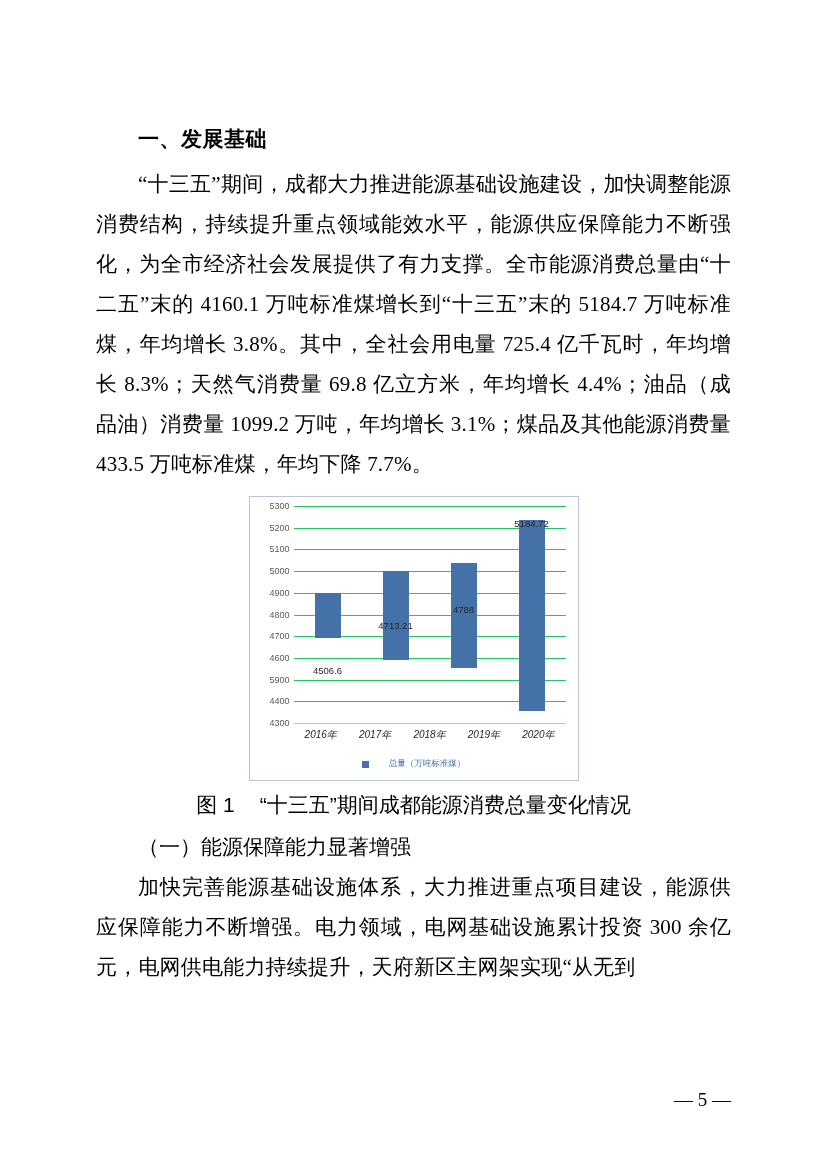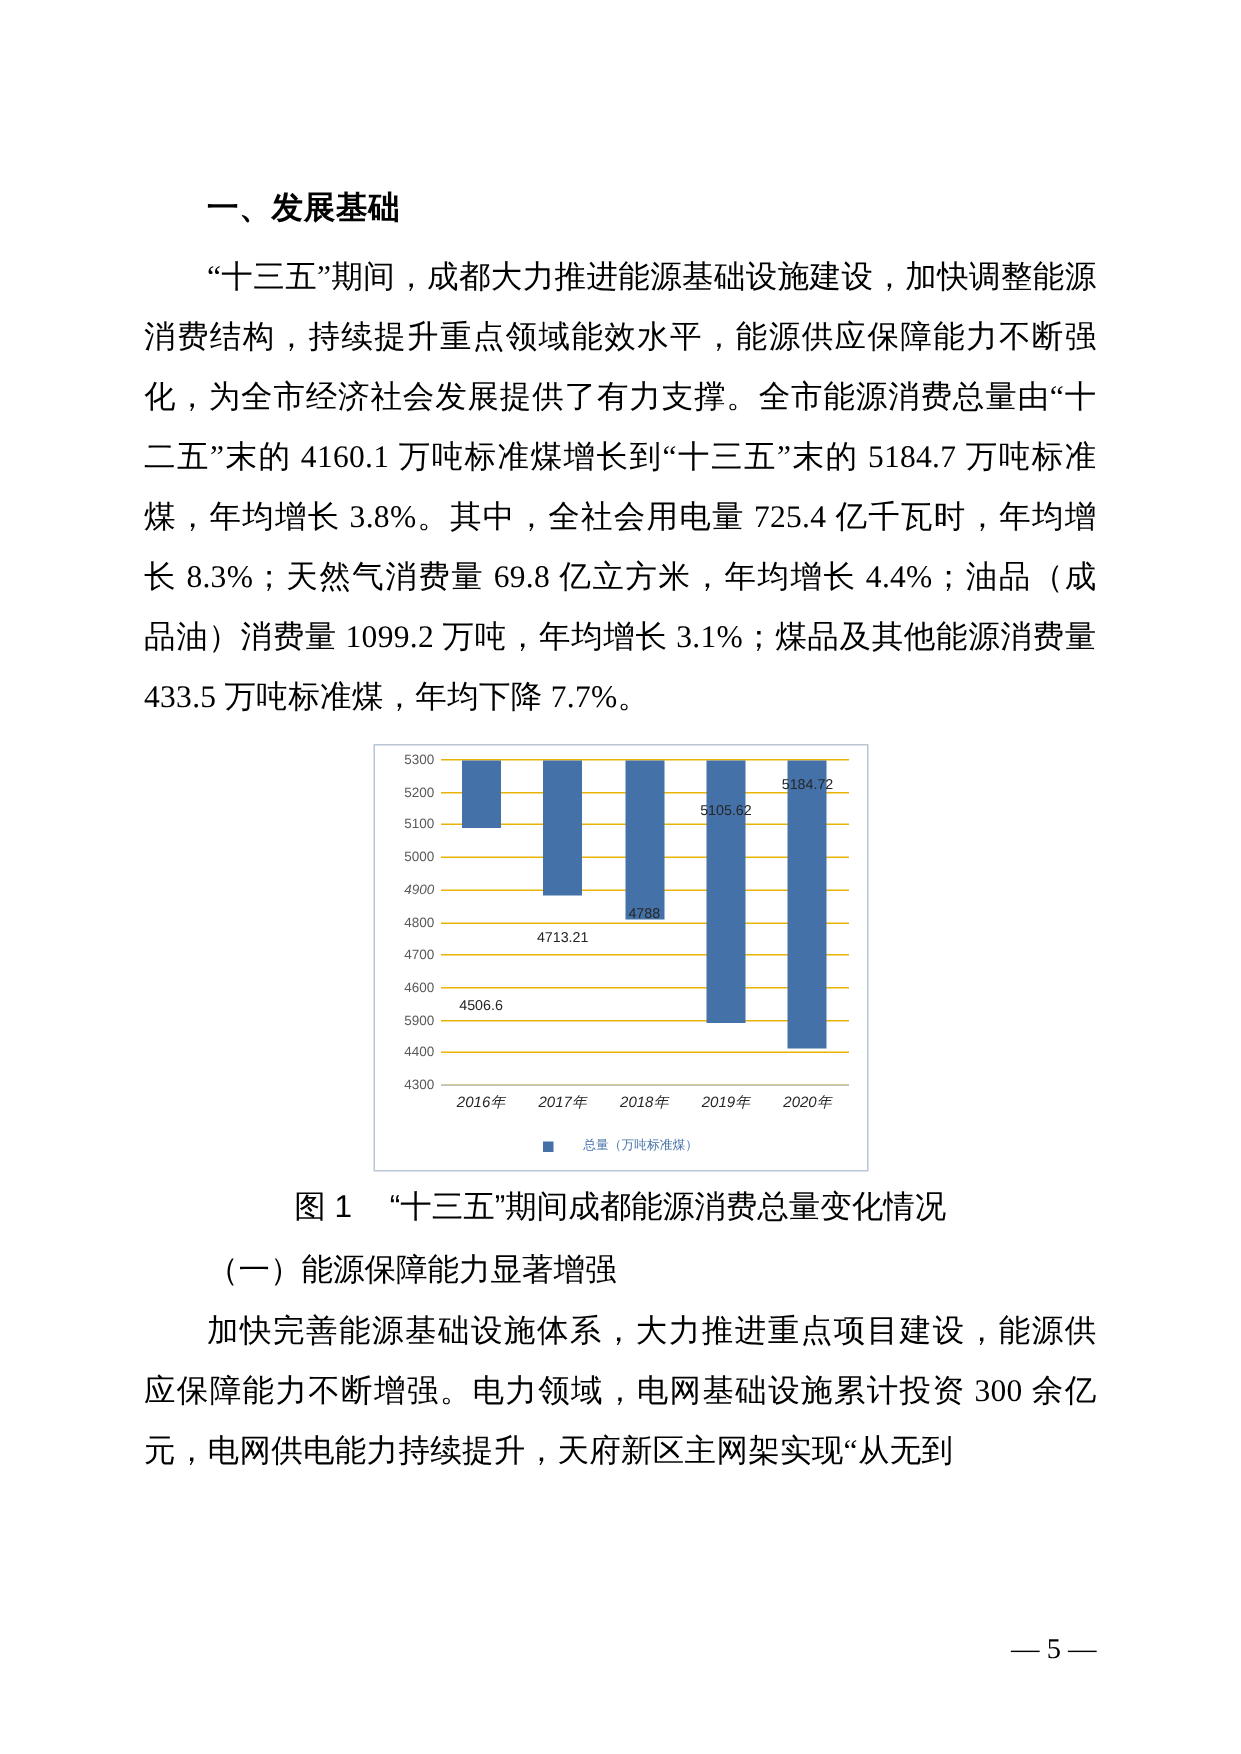"5300" .gridline { background: #eab308 -> #22c55e }
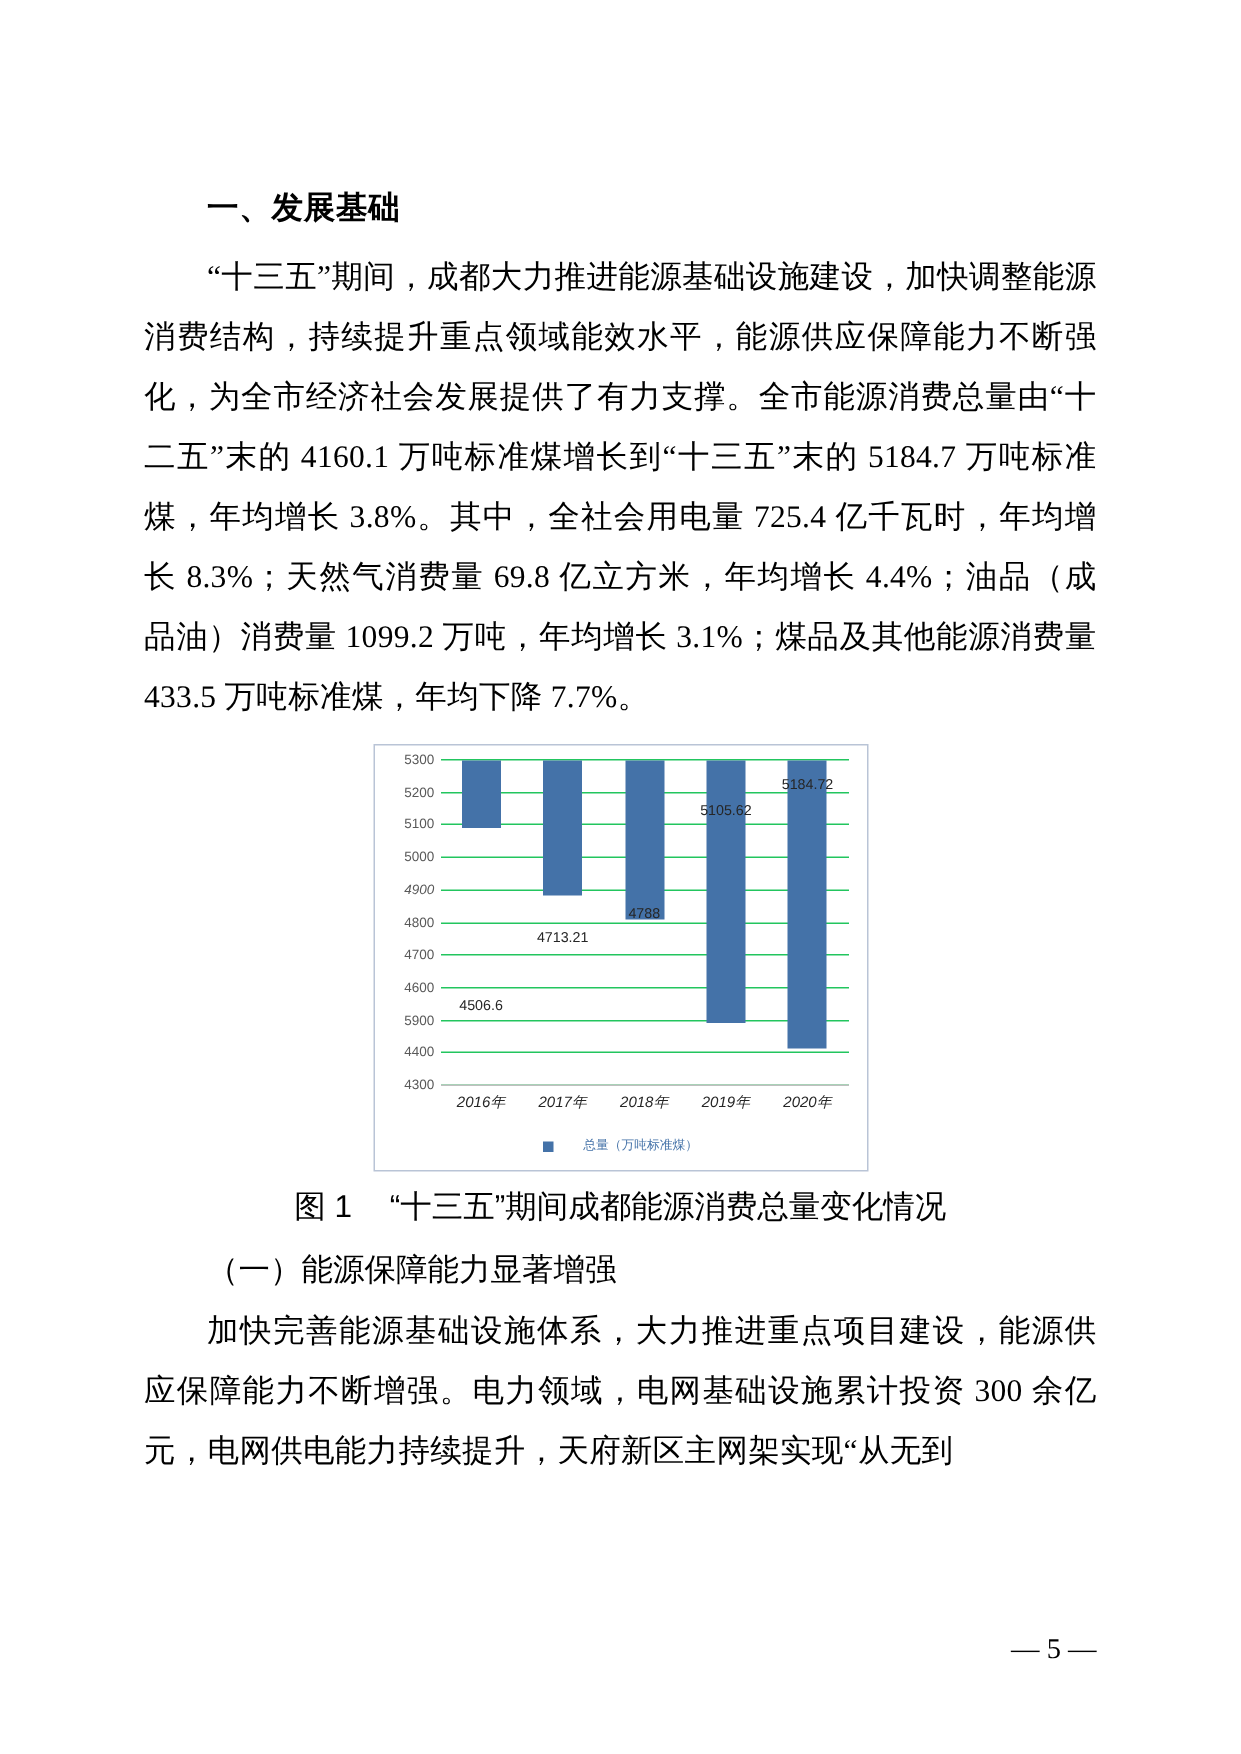"5184.72" .bar-slot { justify-content: flex-start -> center }
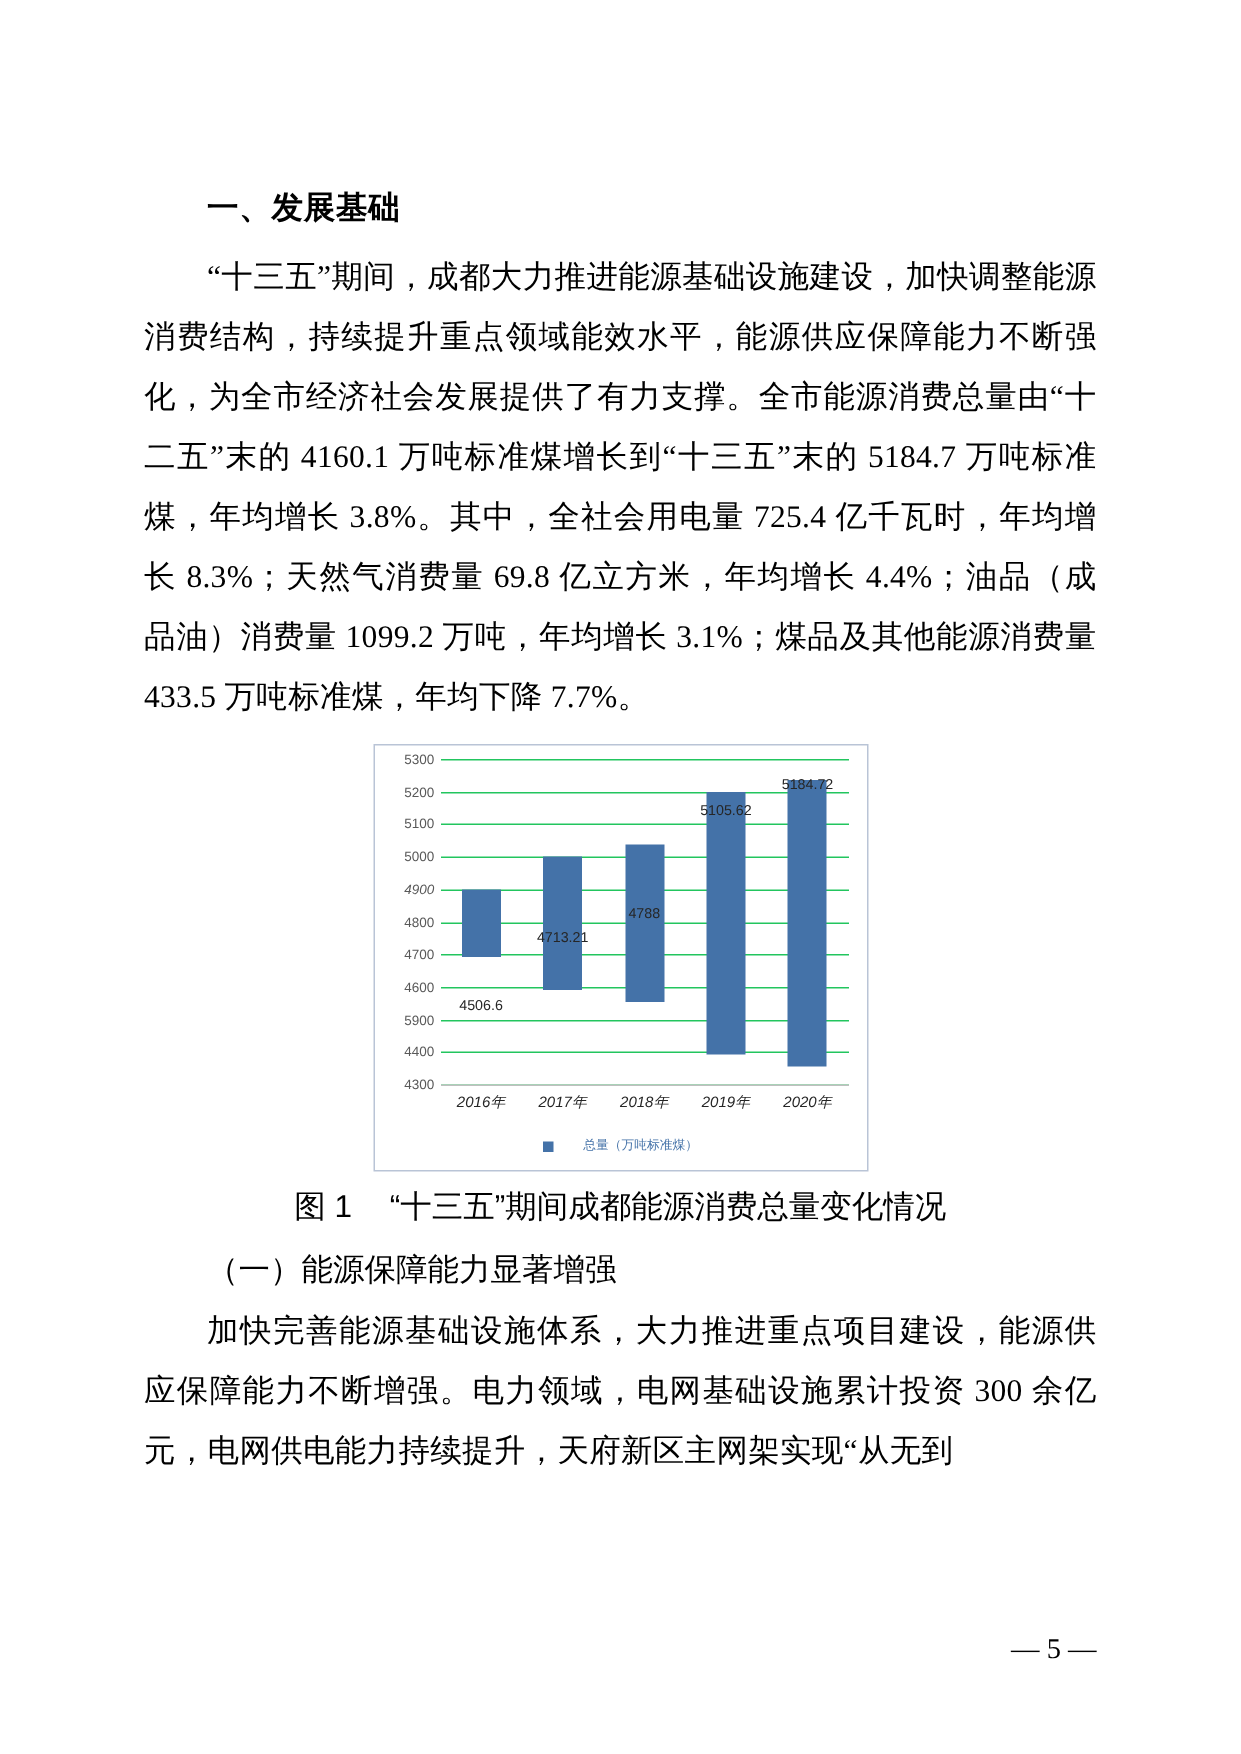"5105.62" div.bar-slot { html: <div> <div>5105.62</div> <div></div> </div> -> none }
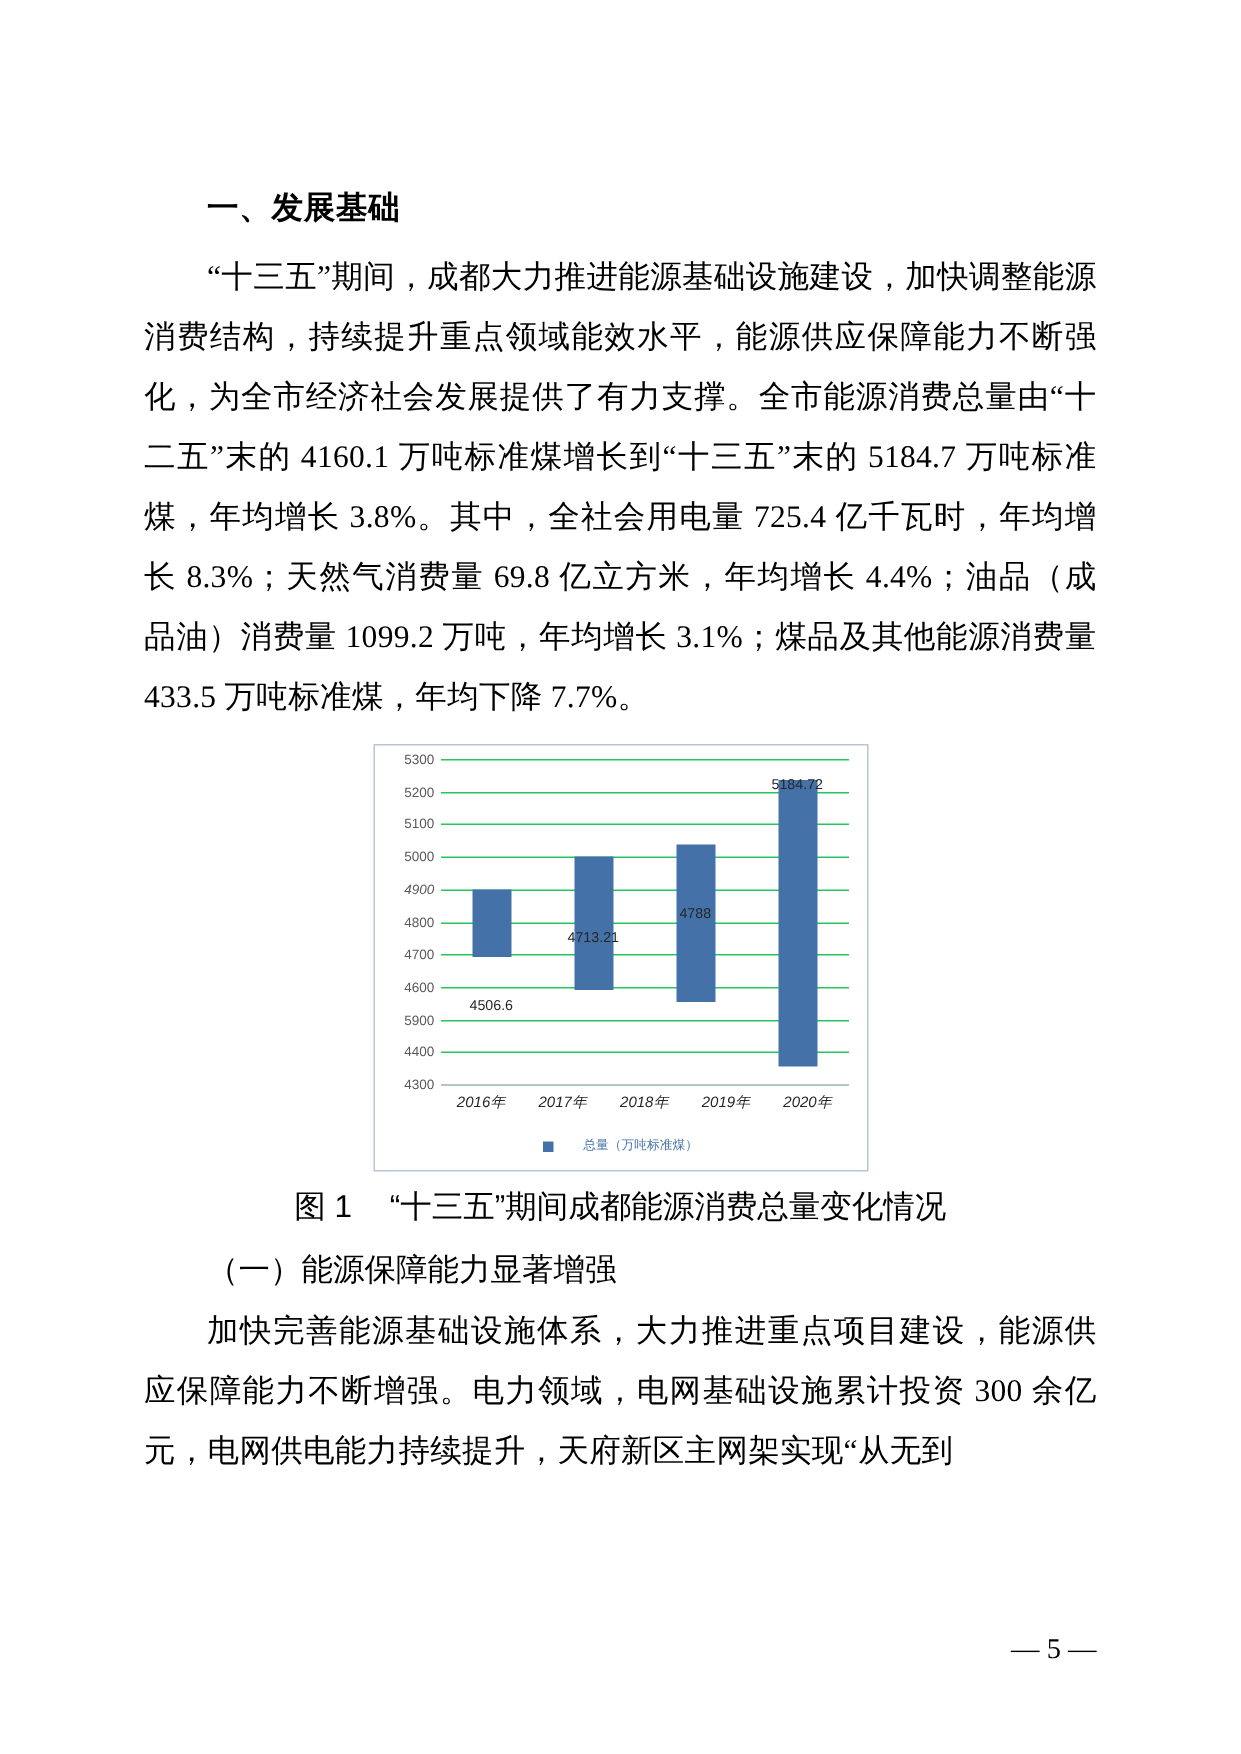"4900" span.axis-y-label { font-style: italic -> none }
